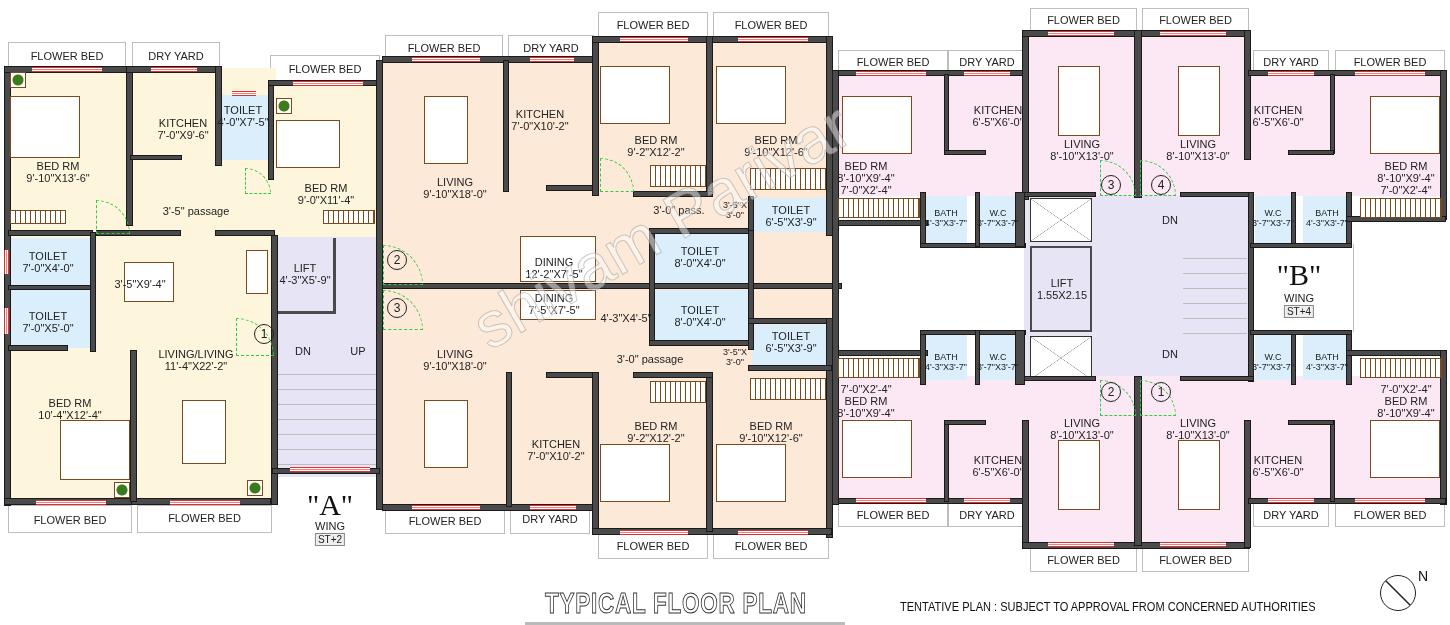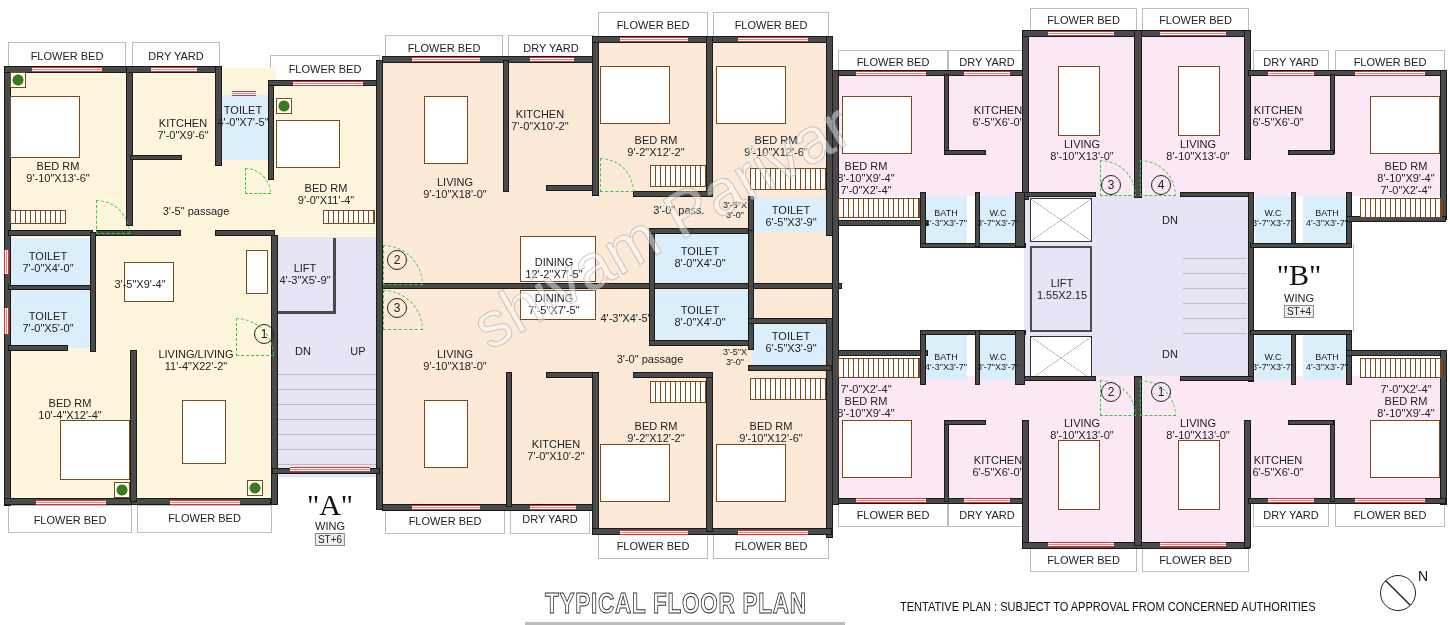"ST+6" div.wing-st { text: ST+6 -> ST+2 }
